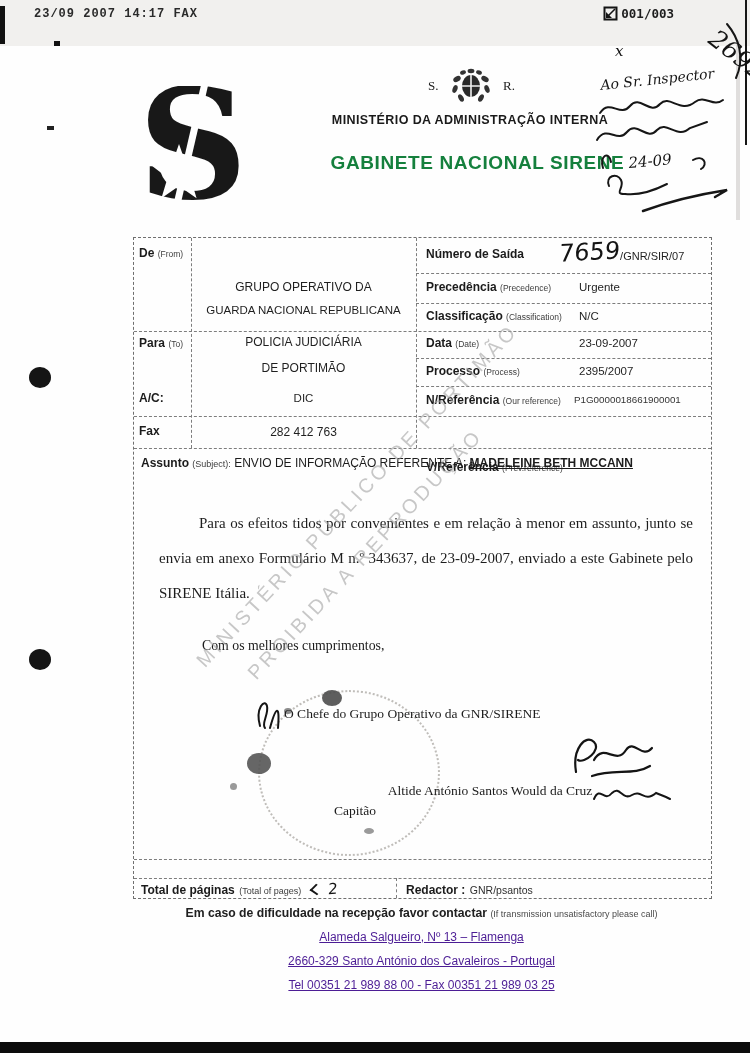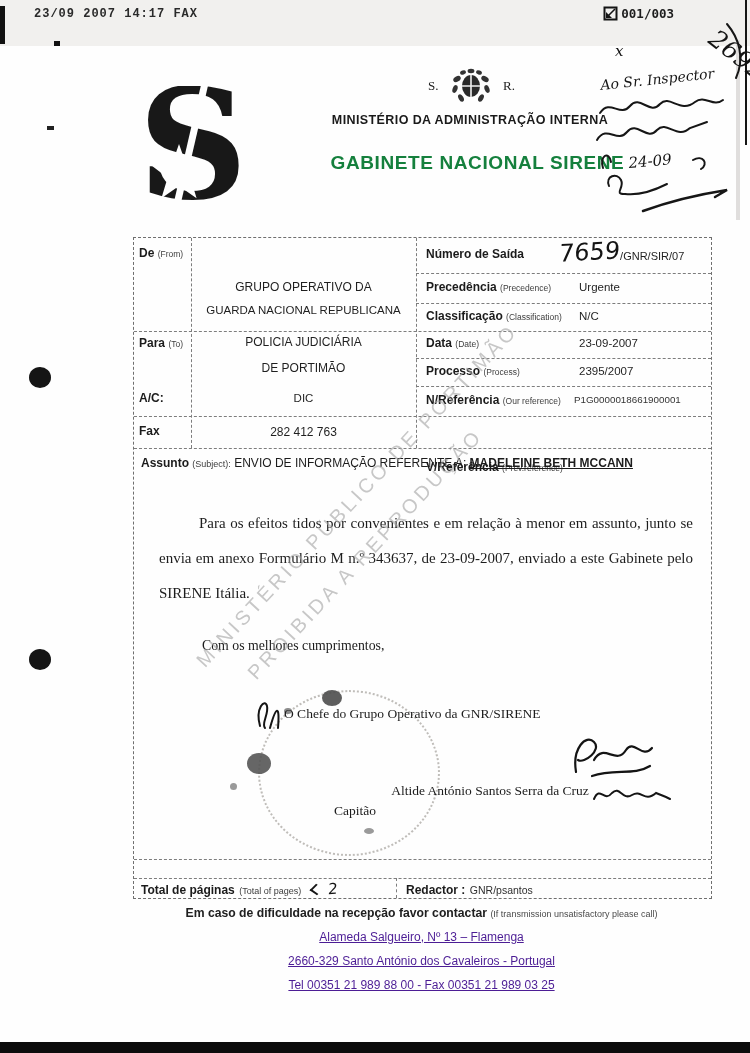"Altide António Santos Serra da" div.abs { text: Serra -> Would }
